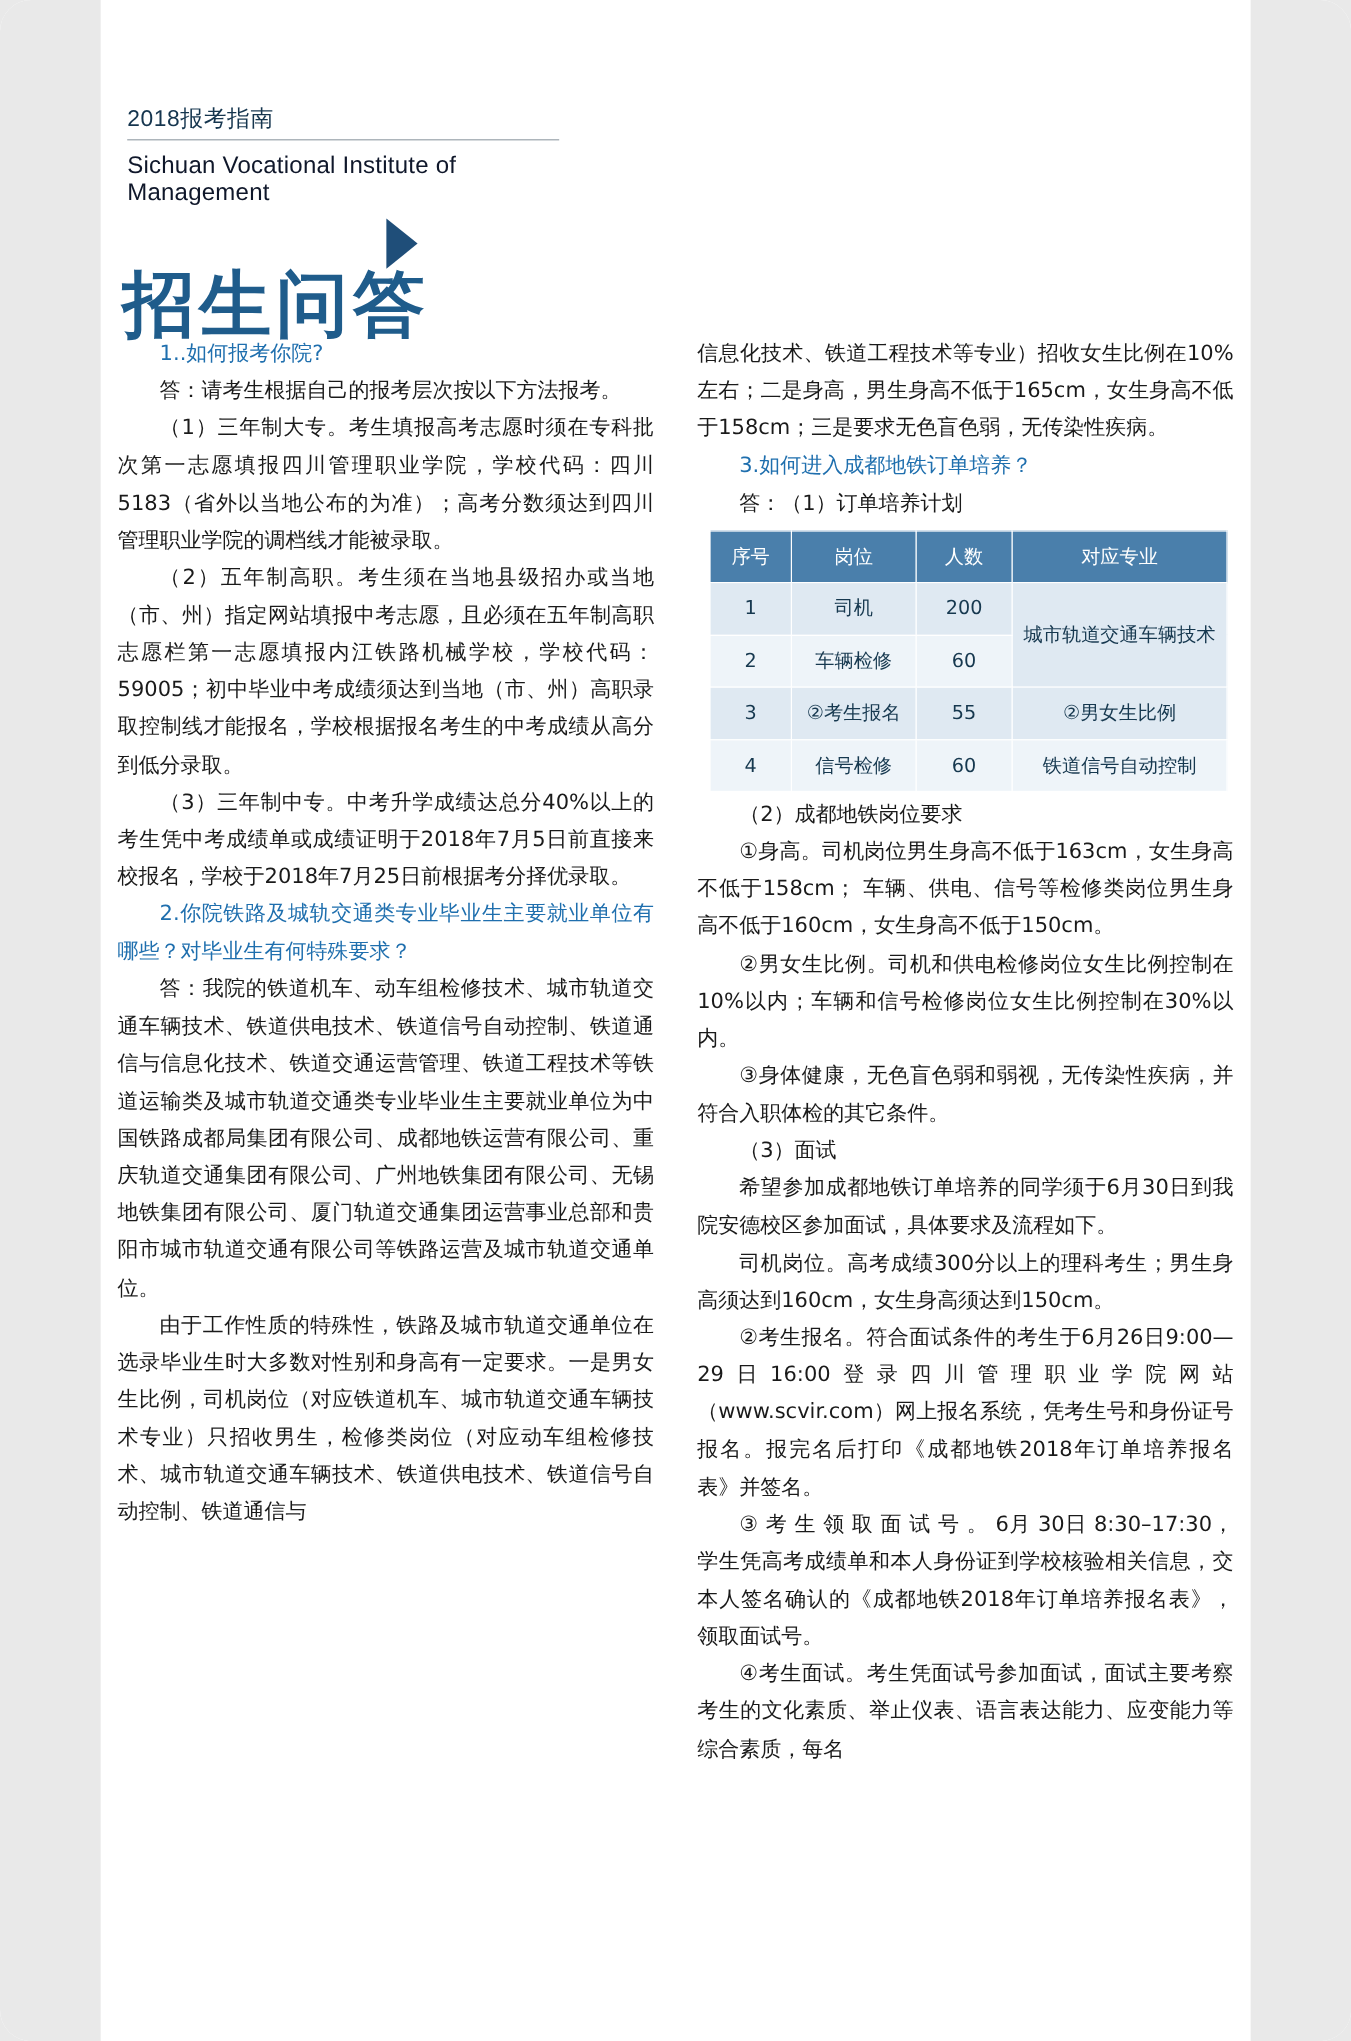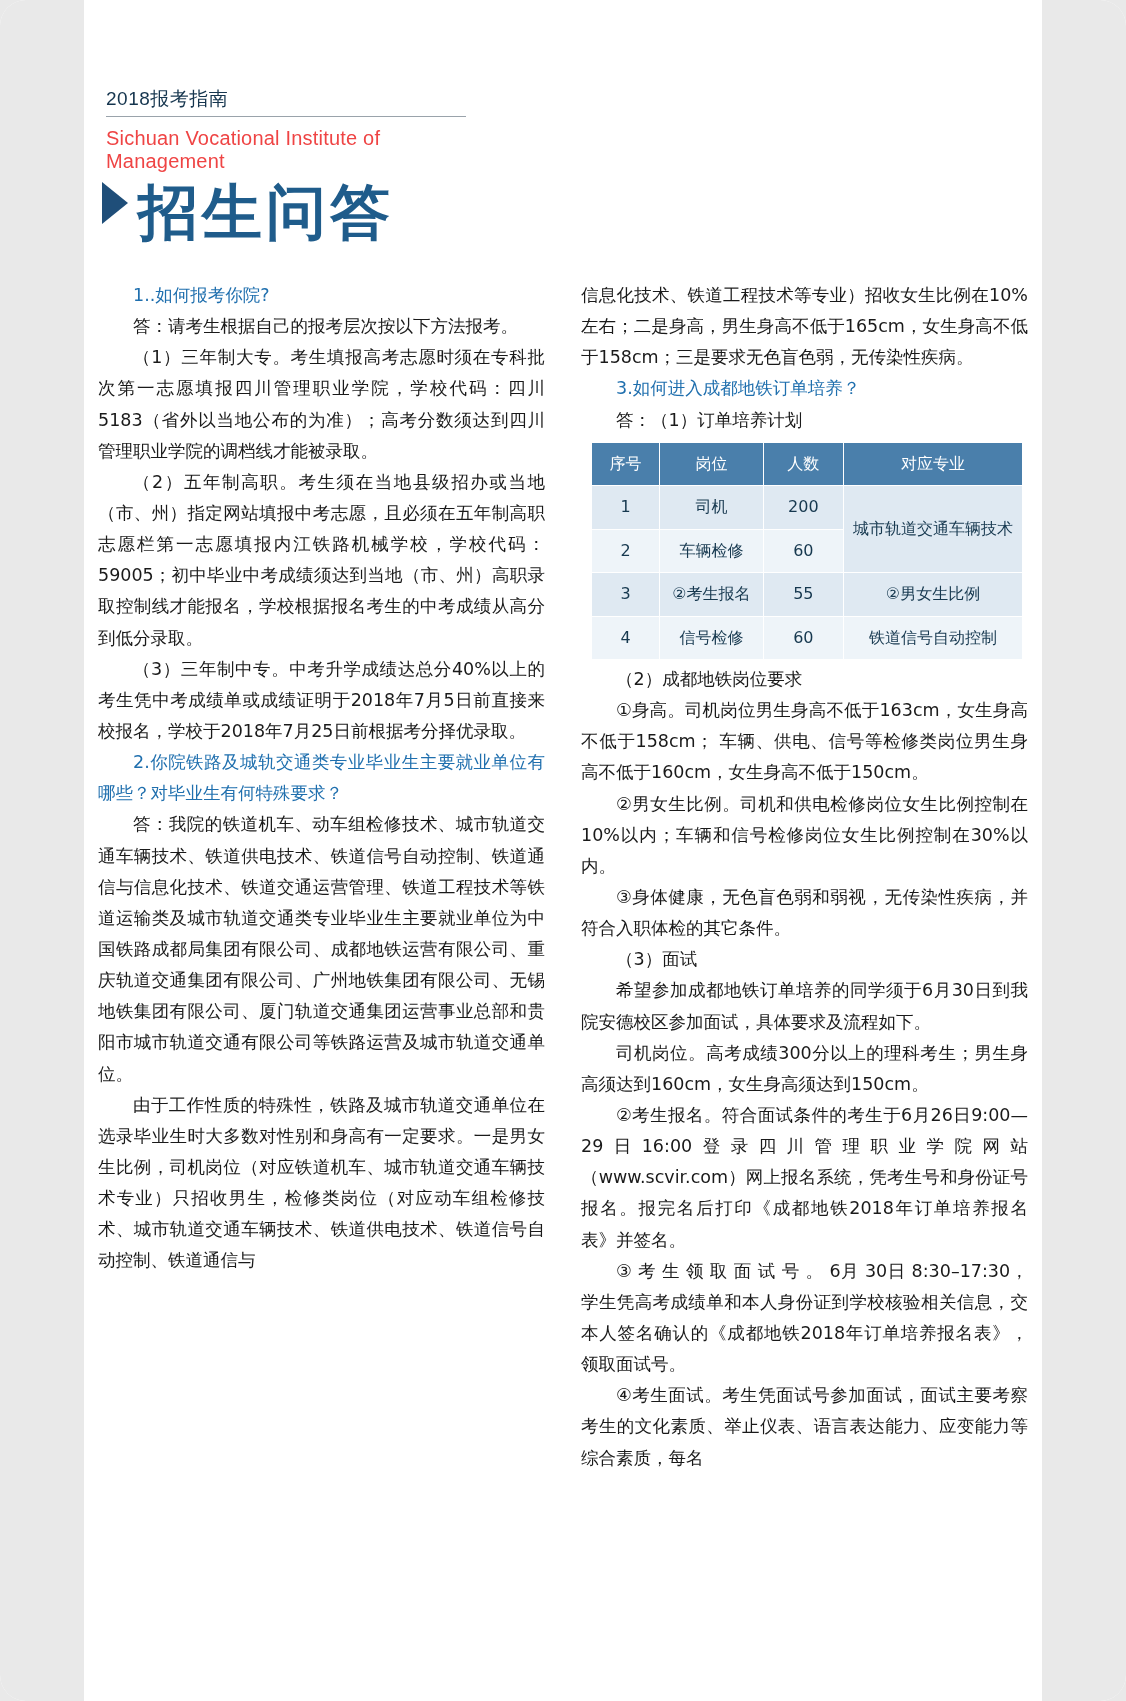"Sichuan Vocational Institute of" .hdr-en { color: #ef4444 -> #0f172a }
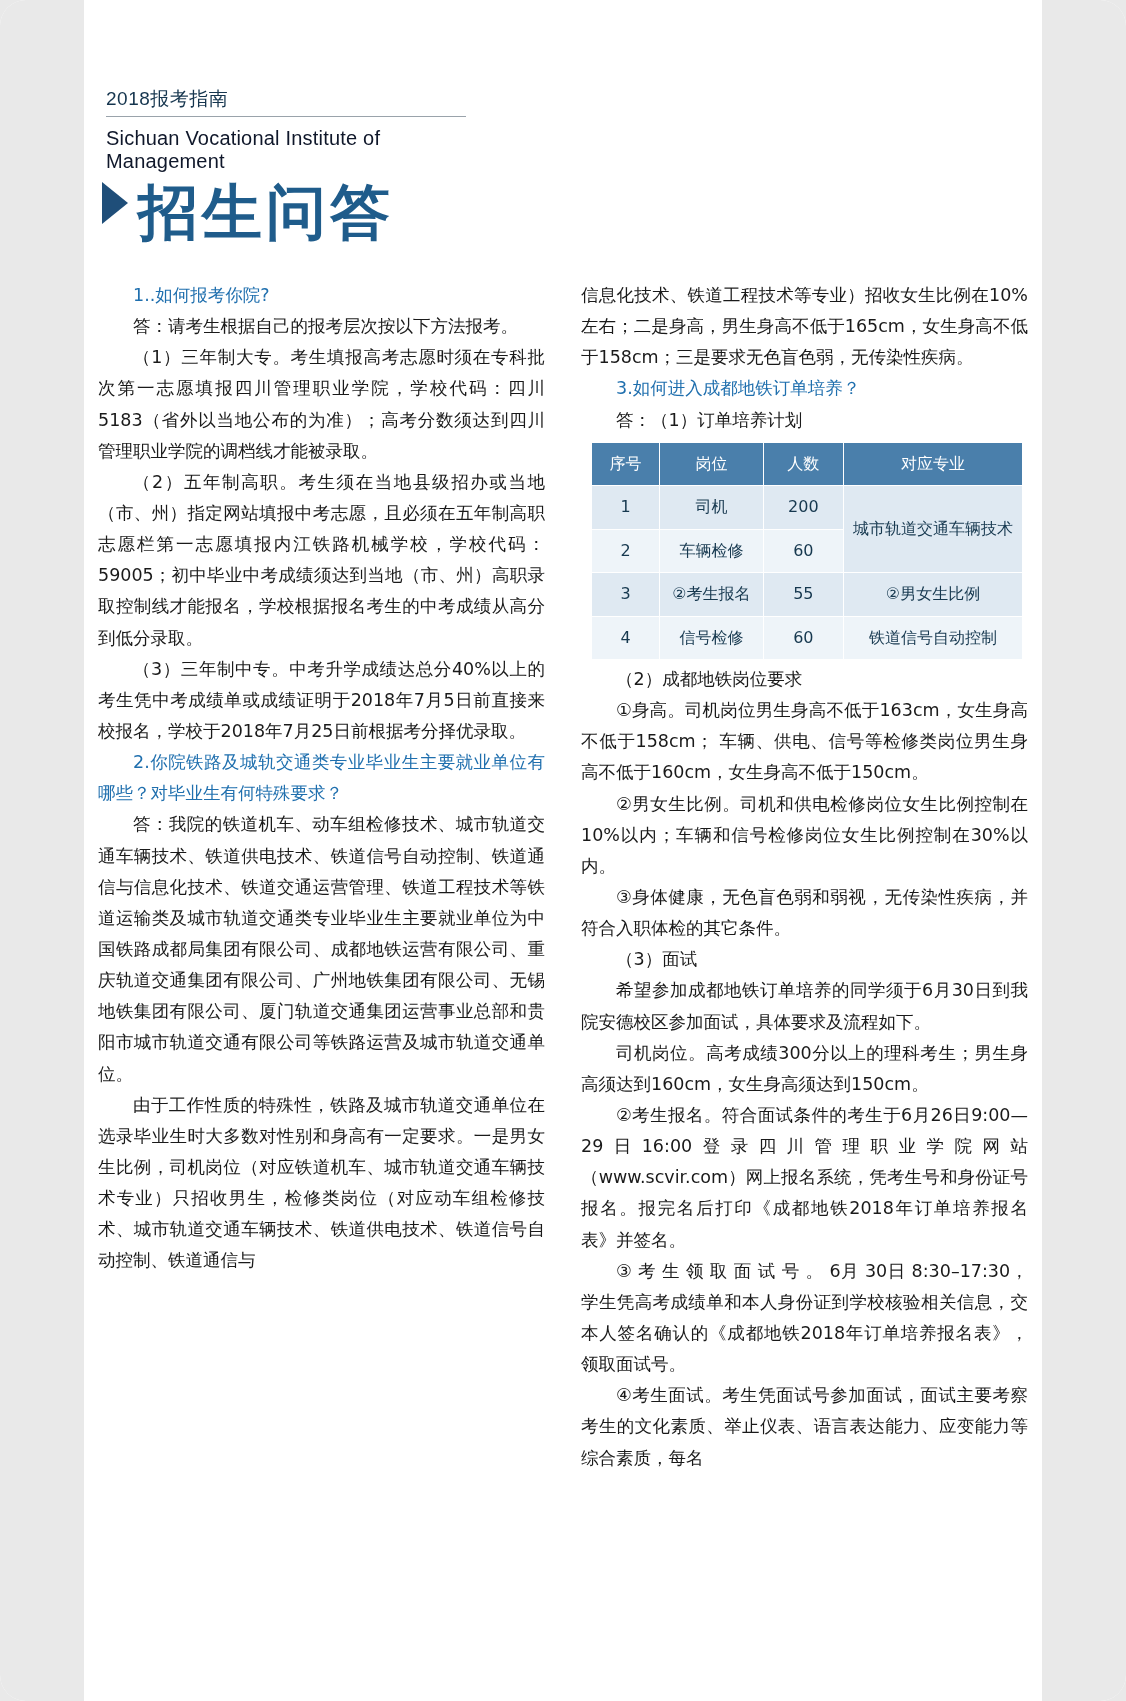"招生问答" .title-wrap { align-items: flex-start -> flex-end; flex-direction: none -> column }
